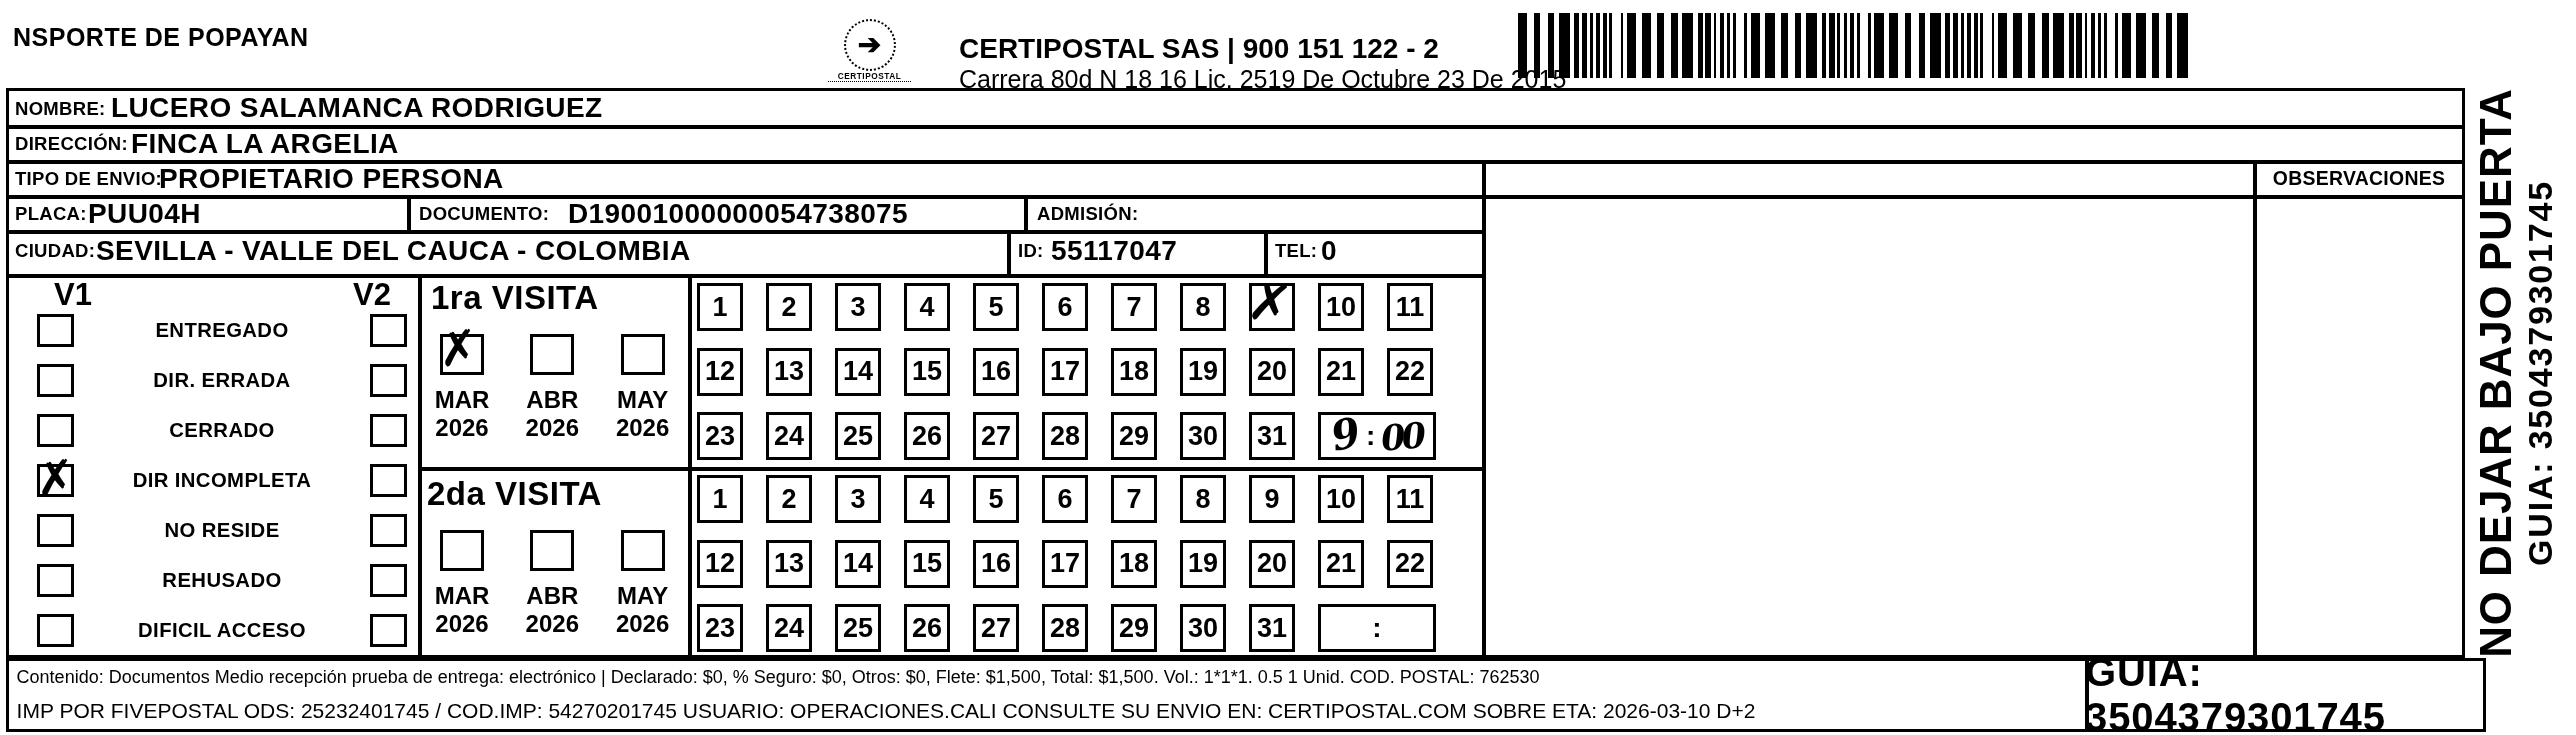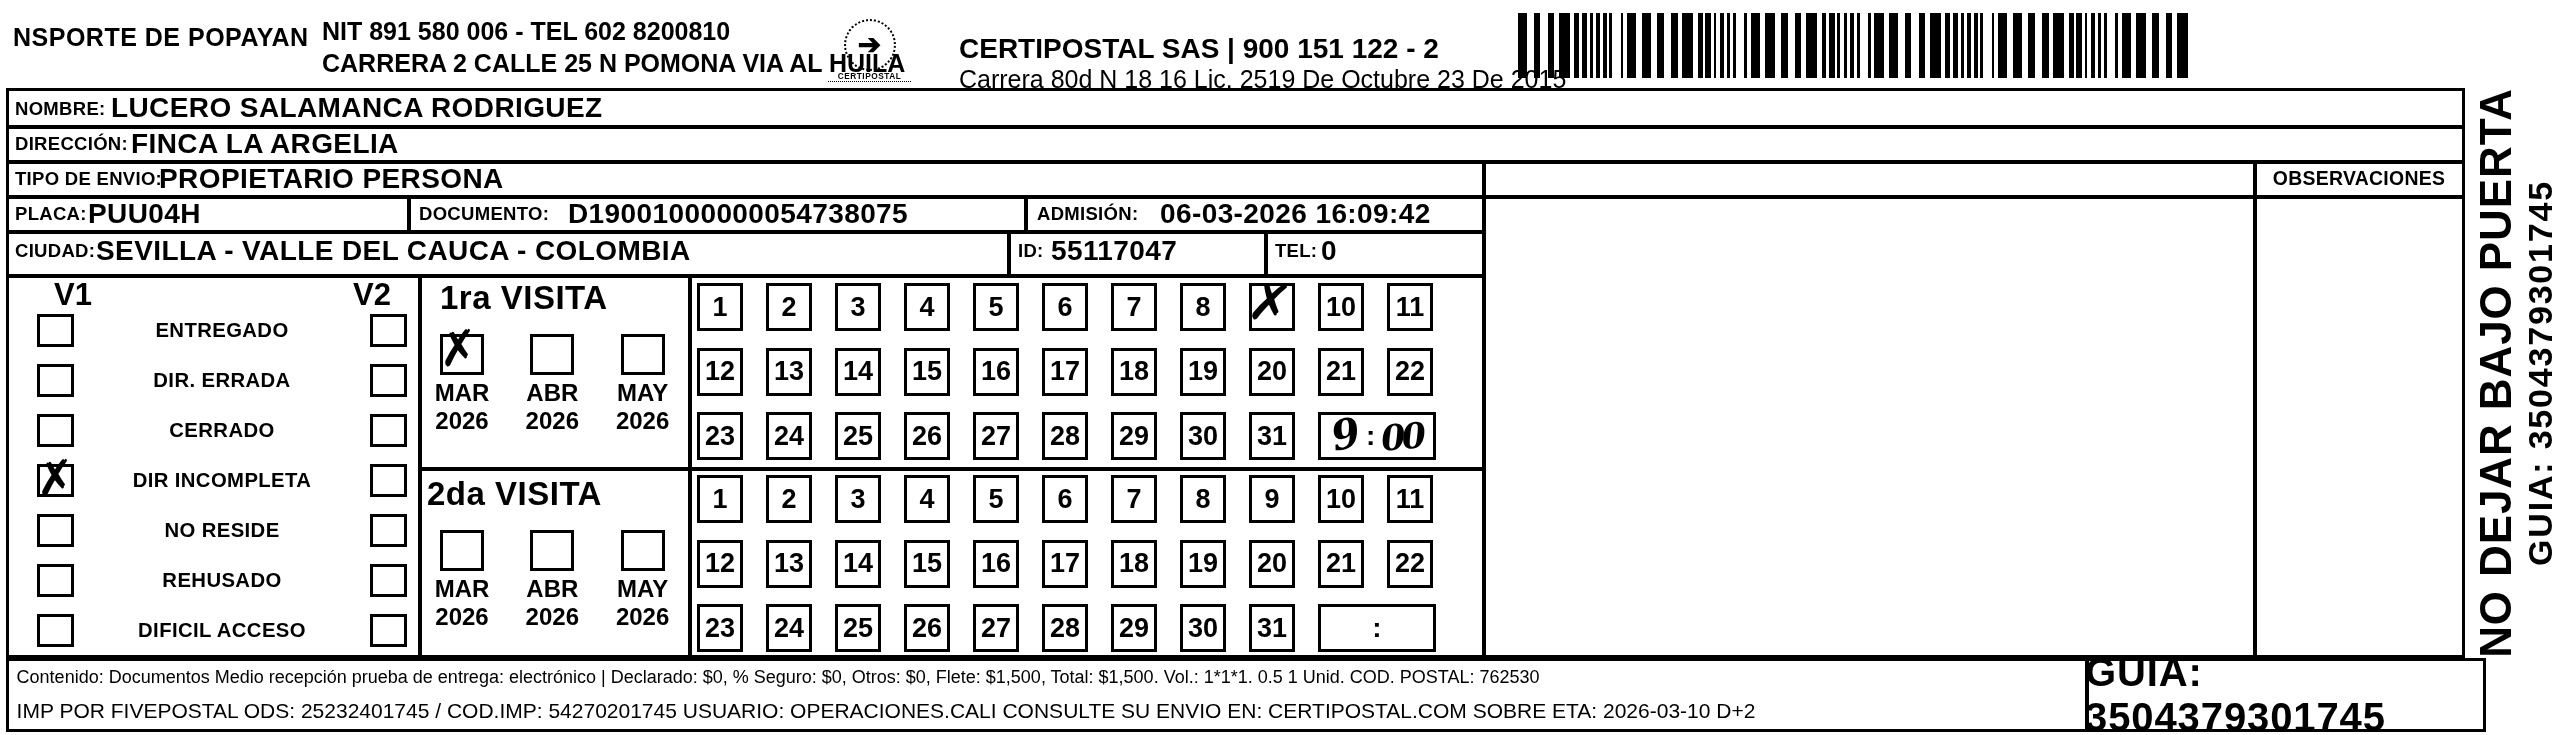"NIT 891 580 006 -" div.abs { html: <div> <div>NIT 891 580 006 - TEL 602 8200810</div> <div>CARRERA 2 CALLE 25 N POMONA VIA AL HUILA</div> </div> -> none }
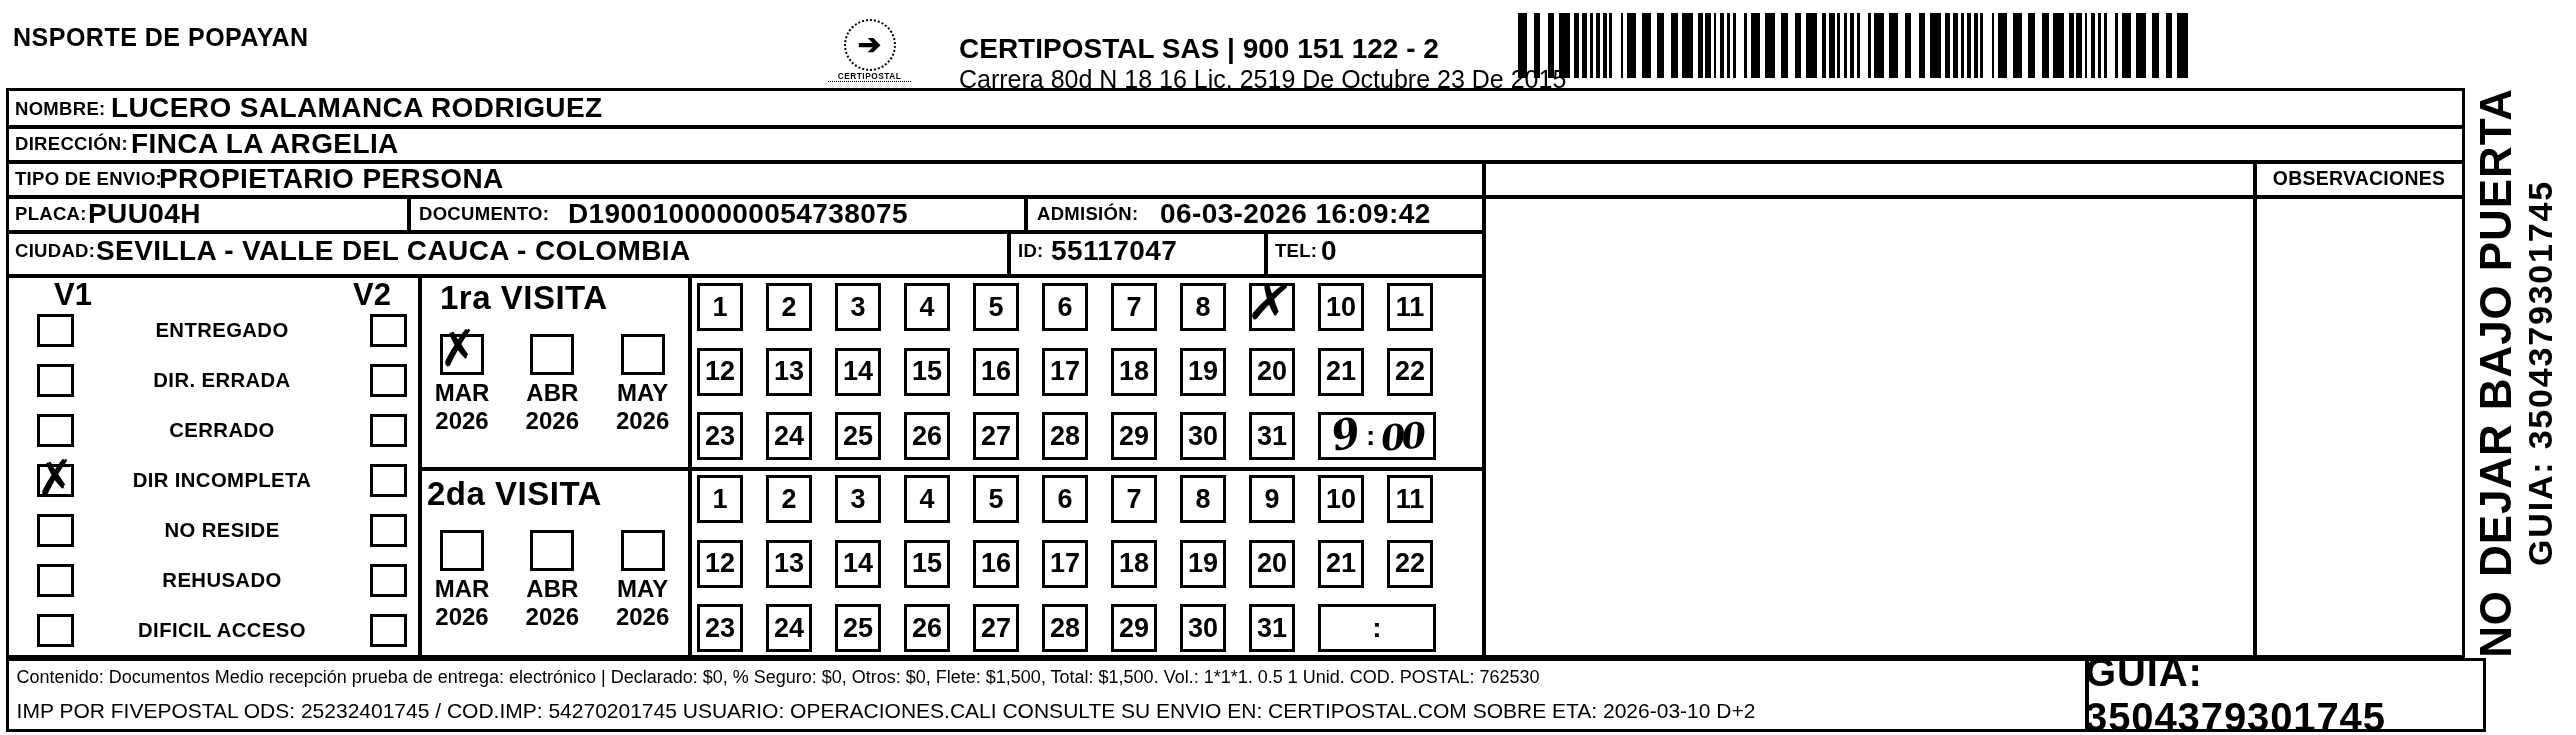"06-03-2026 16:09:42" span.val { html: <span>06-03-2026 16:09:42</span> -> none }
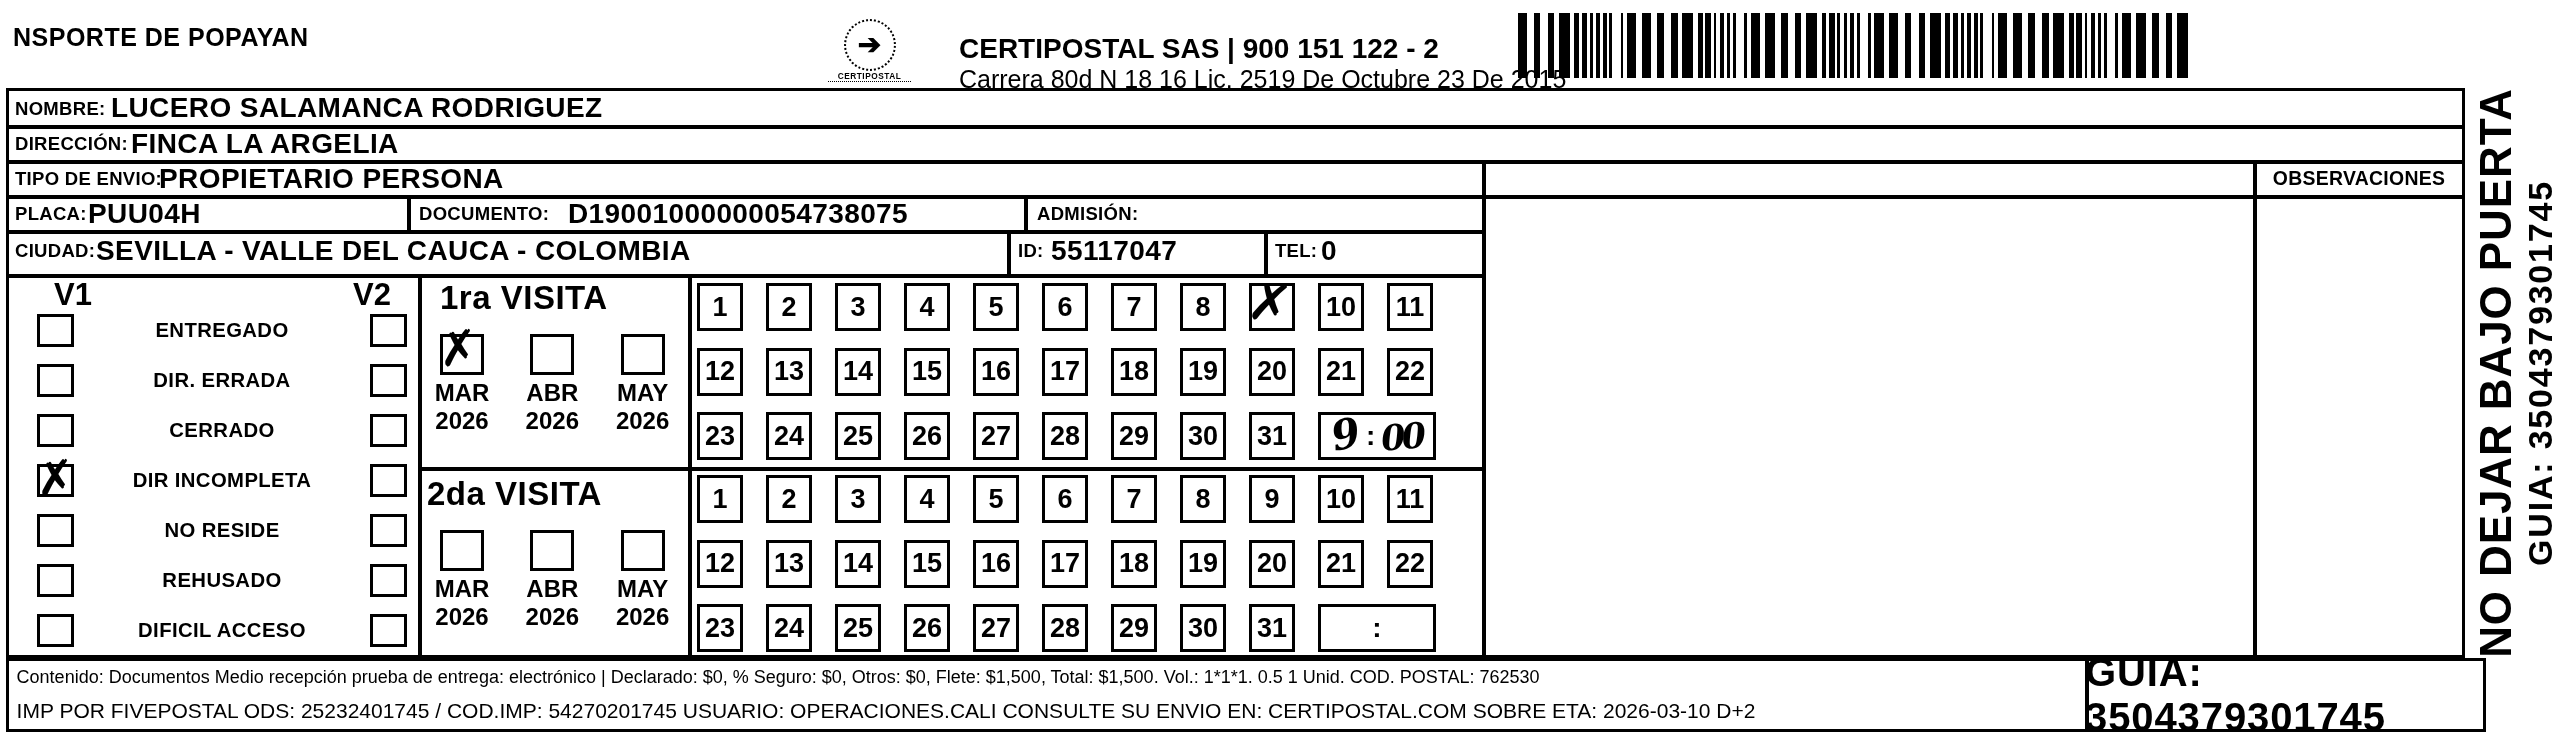"1ra VISITA" span.visit-title { left: 440px -> 431px }
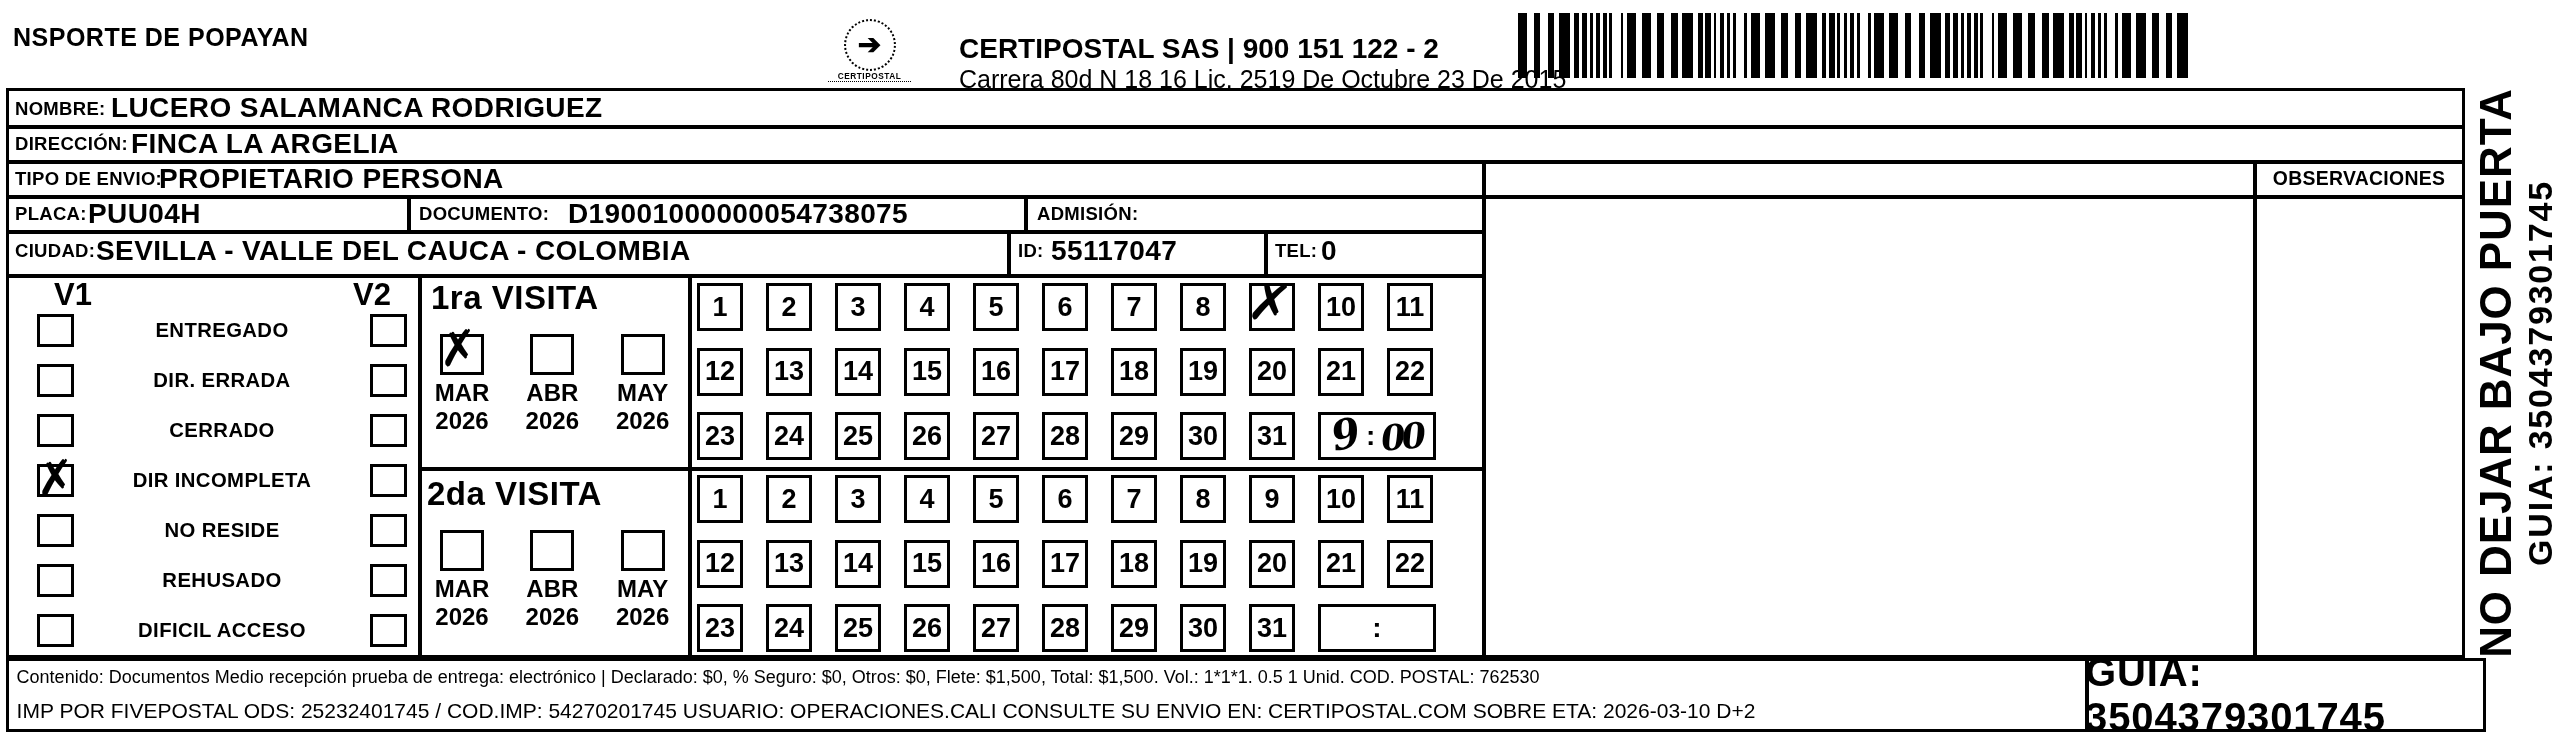"MAR" .month-label { margin-top: 4px -> 11px }
